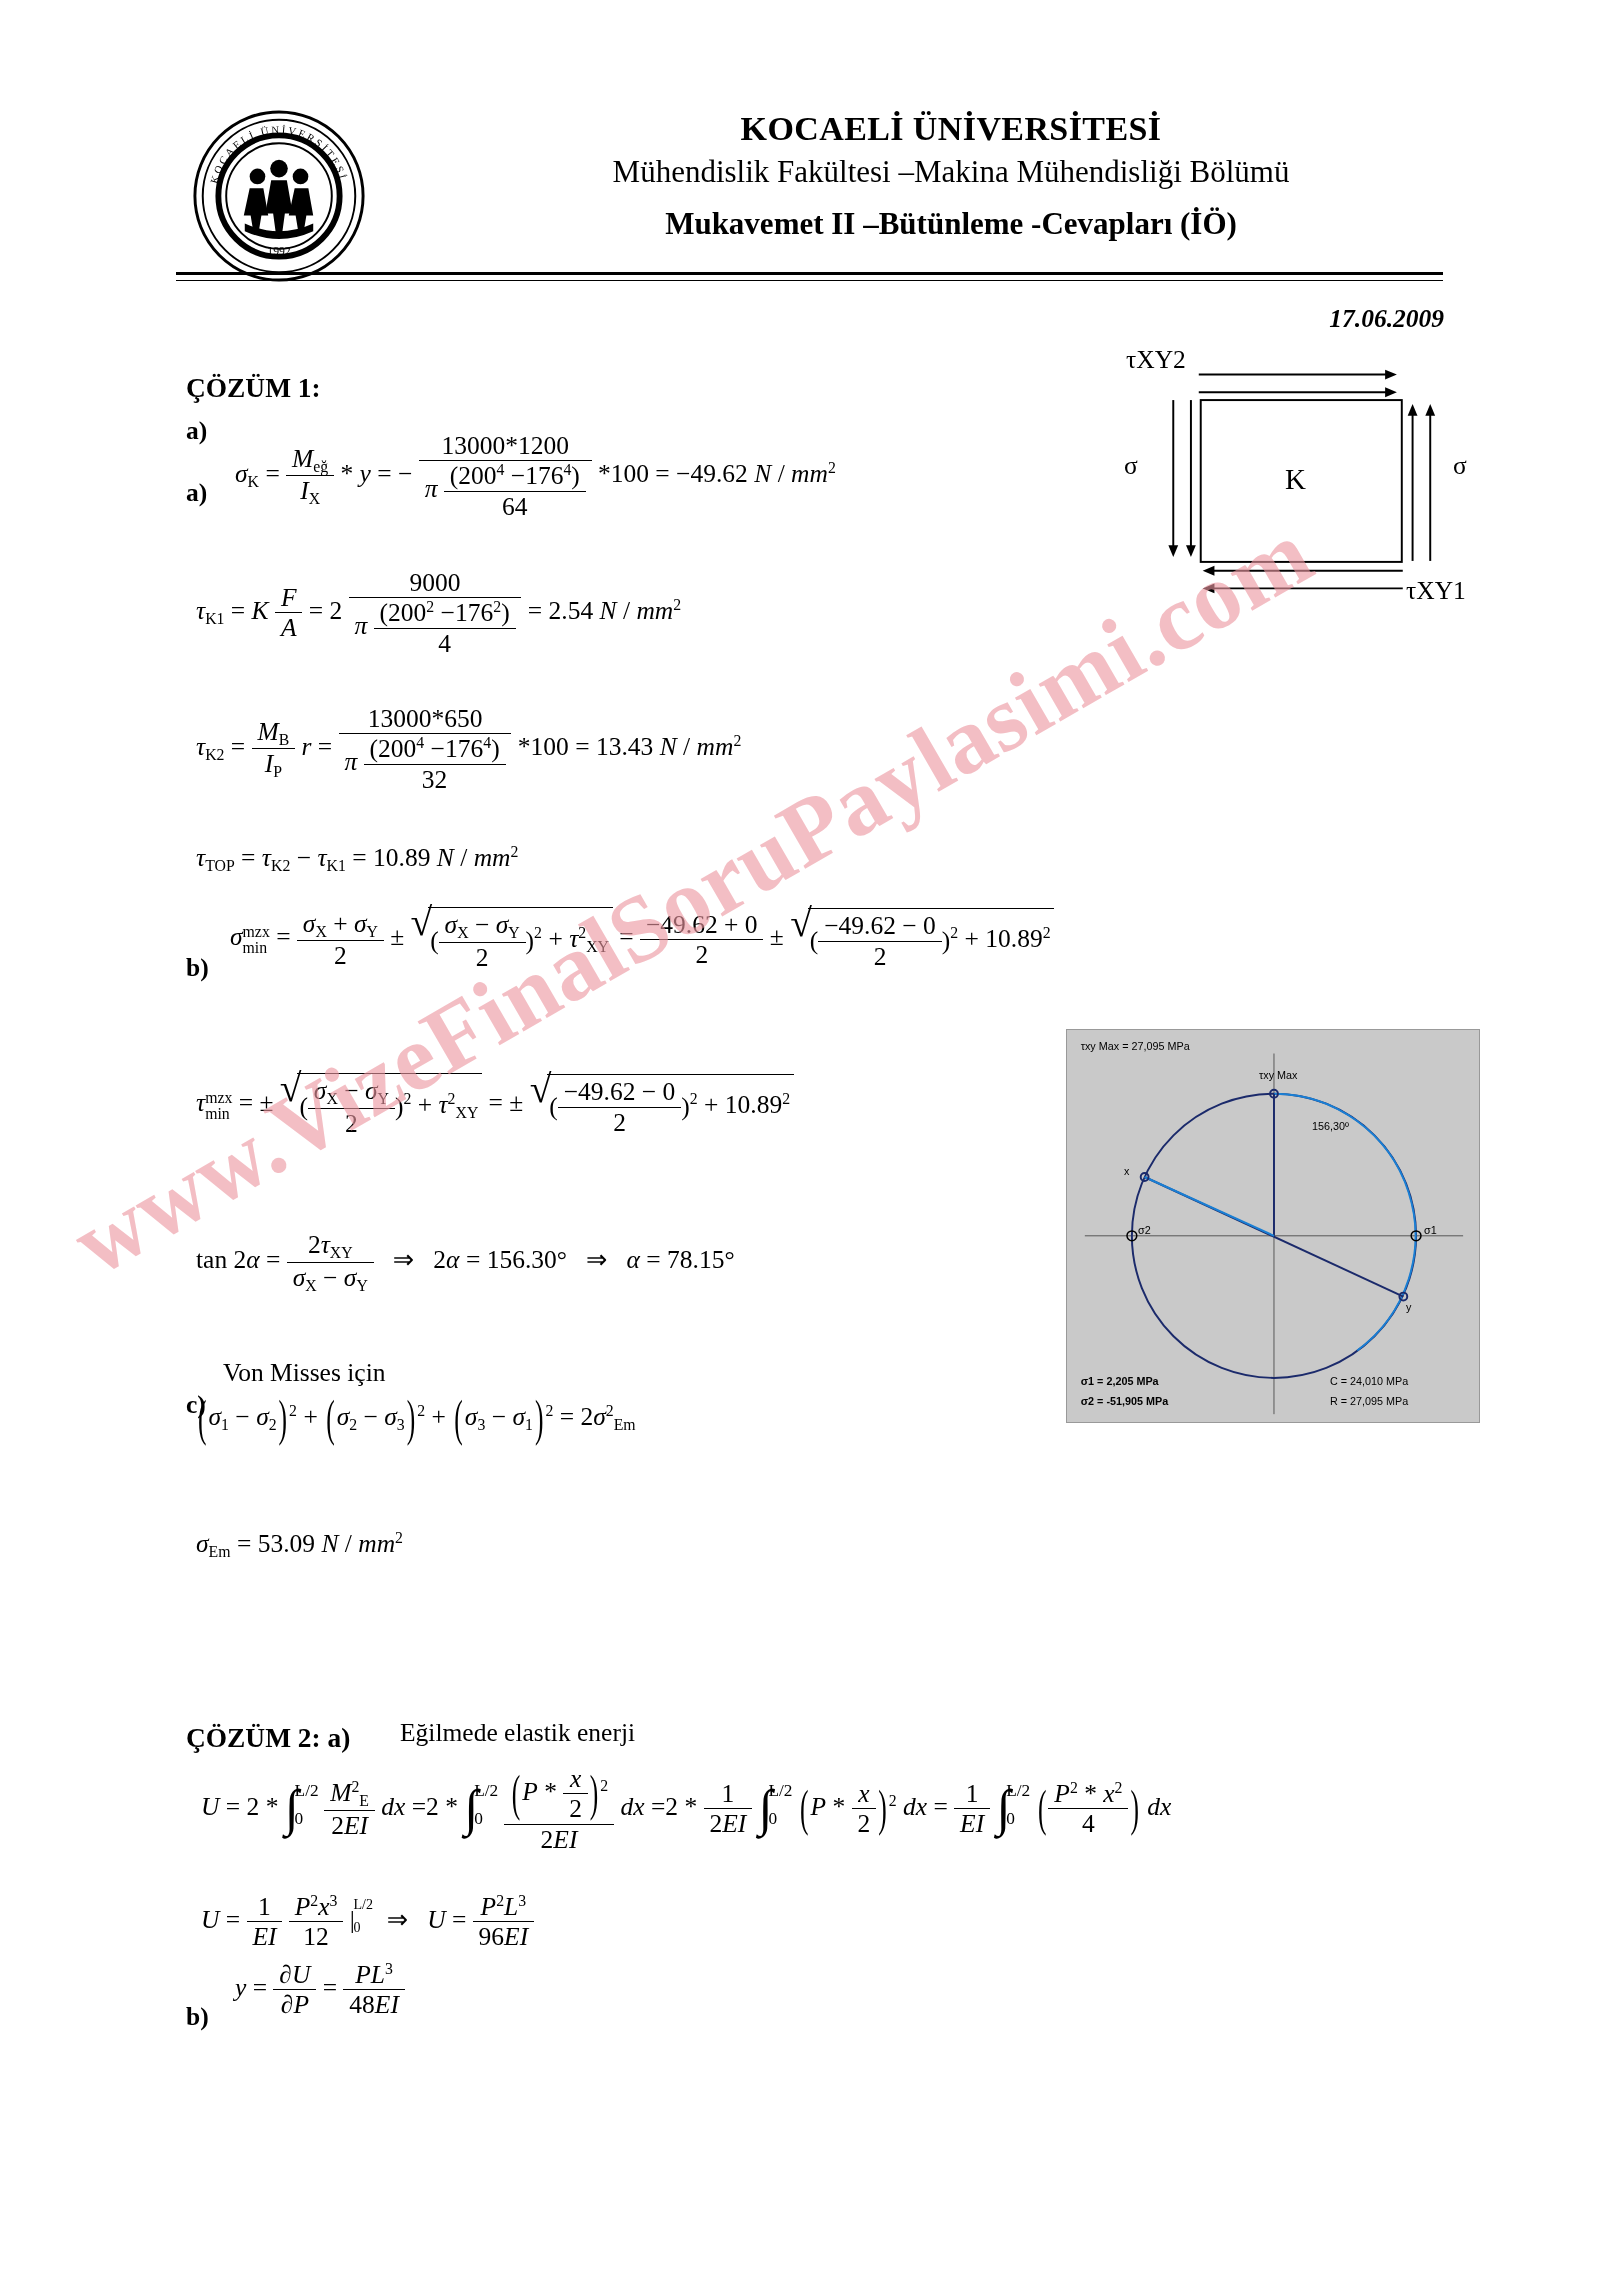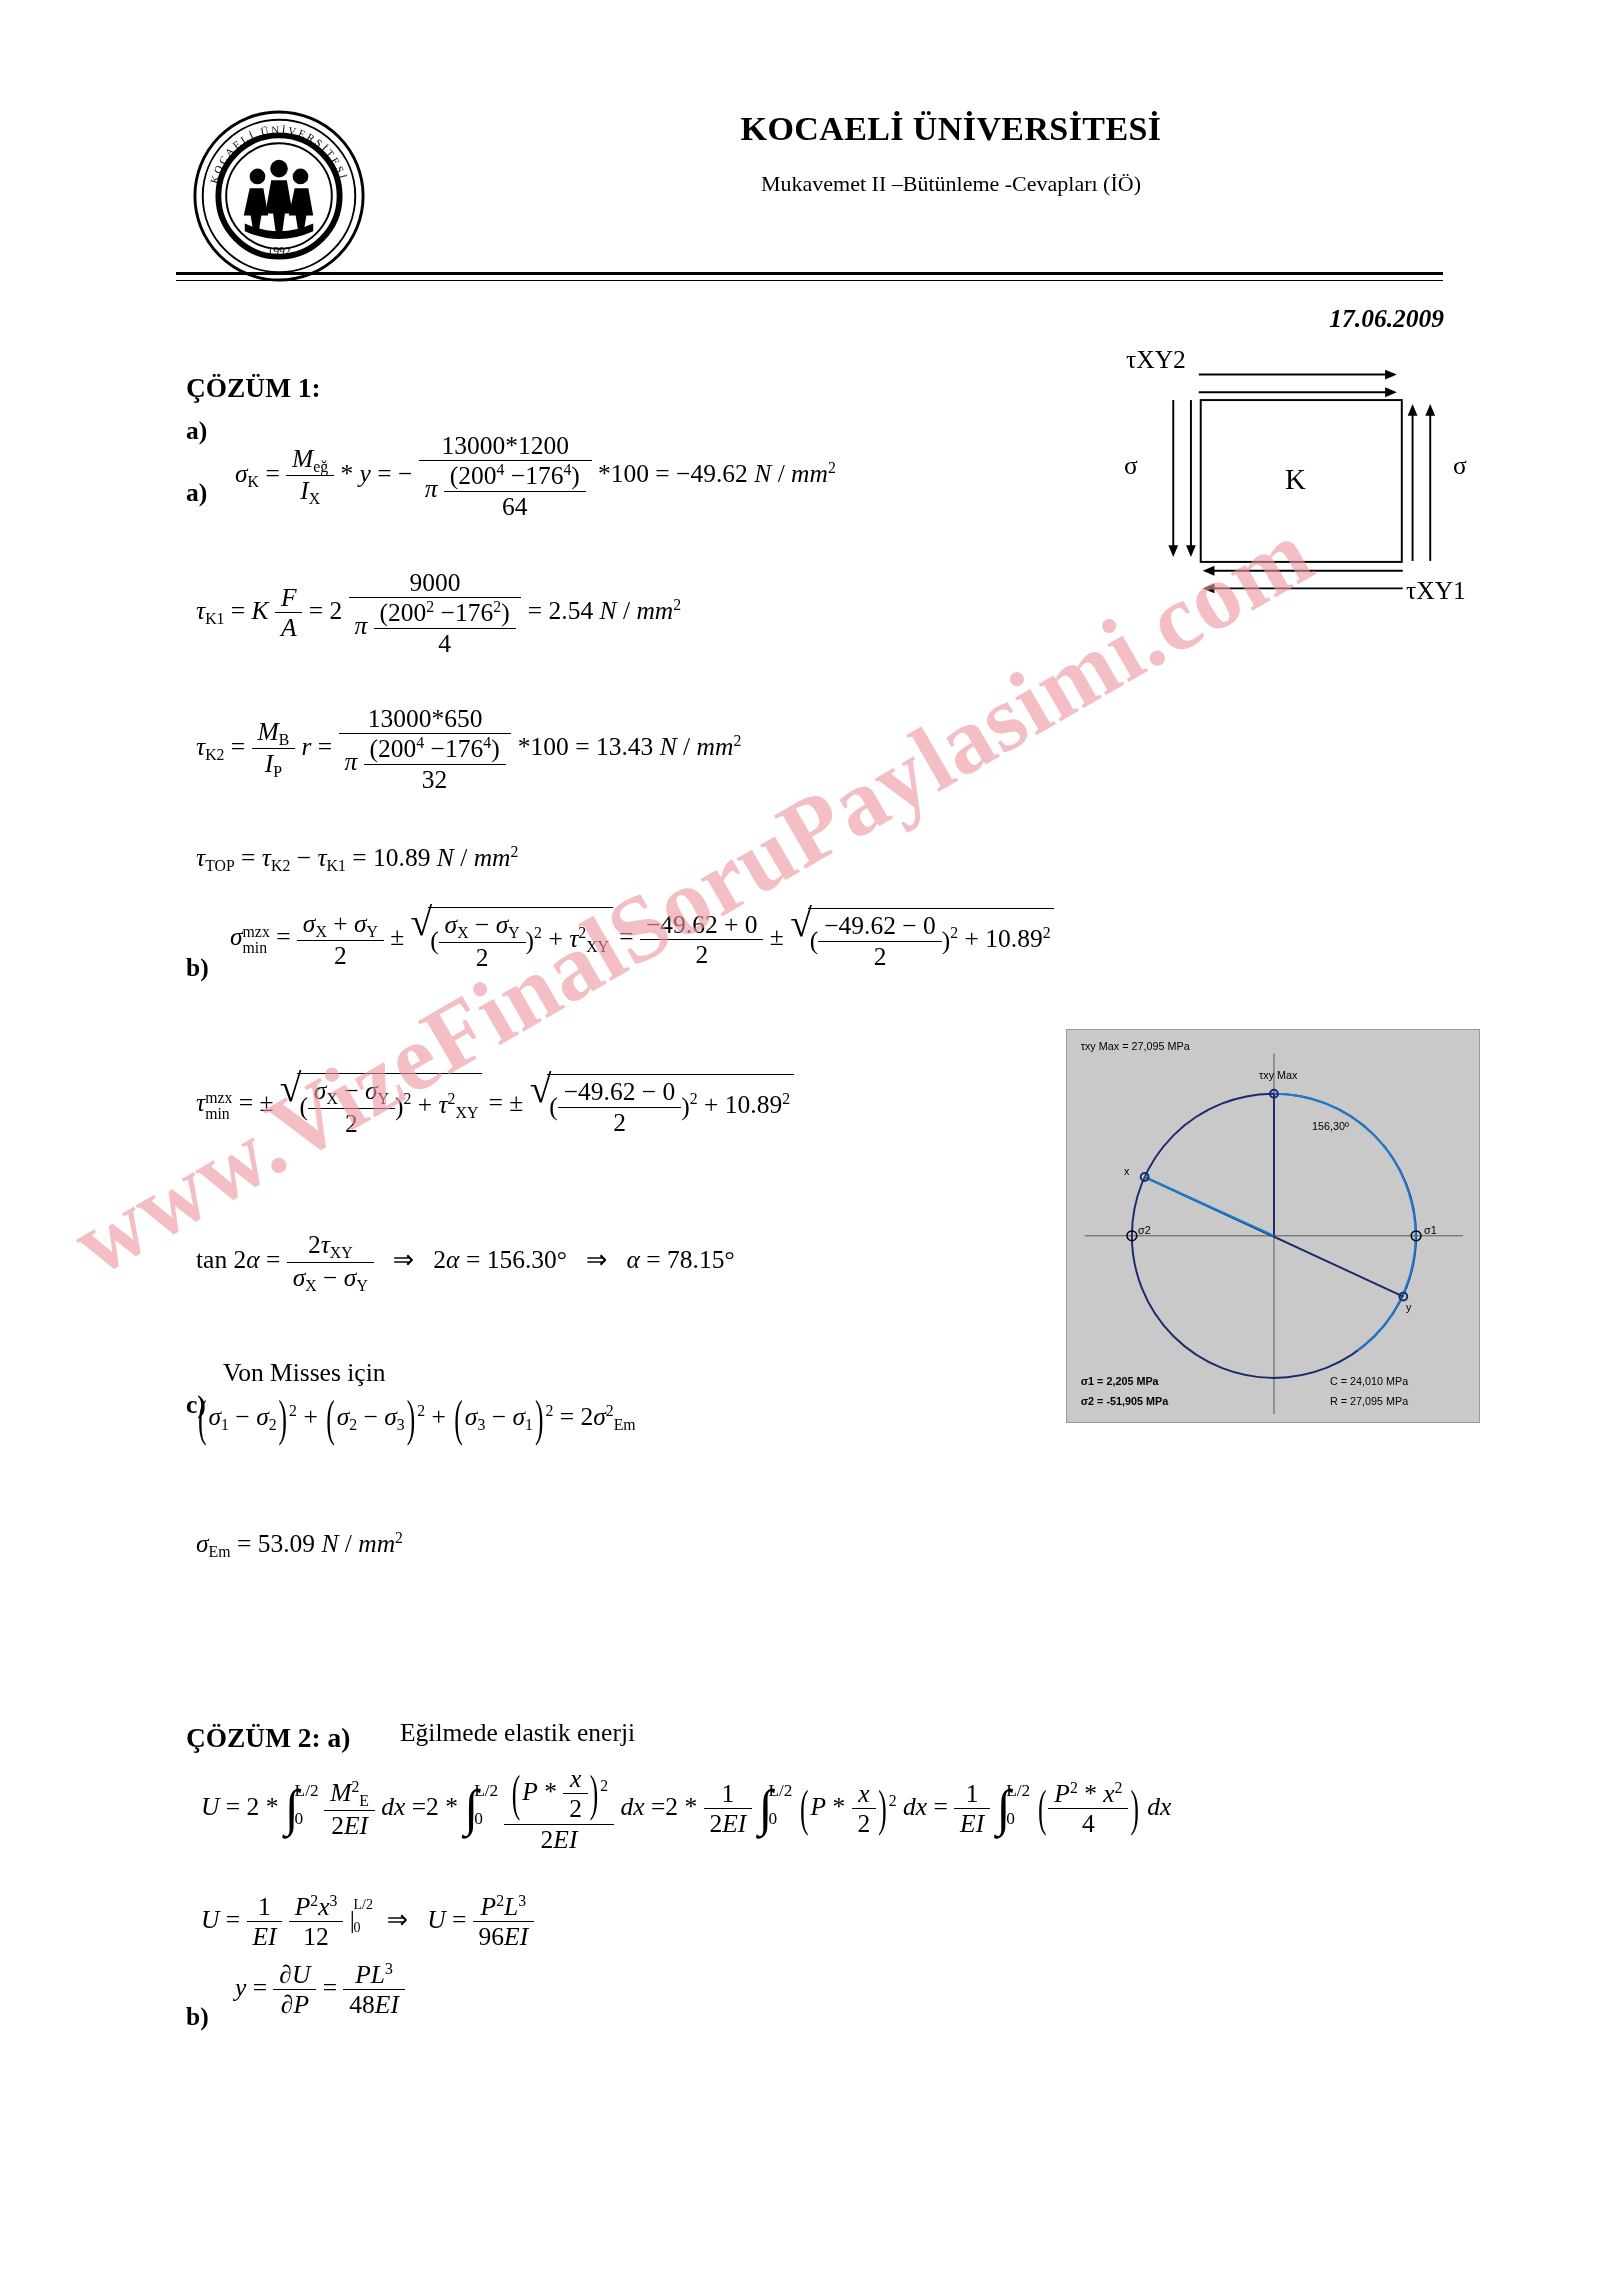"Mühendislik Fakültesi –Makina" div.head-l2 { html: none -> <div>Mühendislik Fakültesi –Makina Mühendisliği Bölümü</div> }
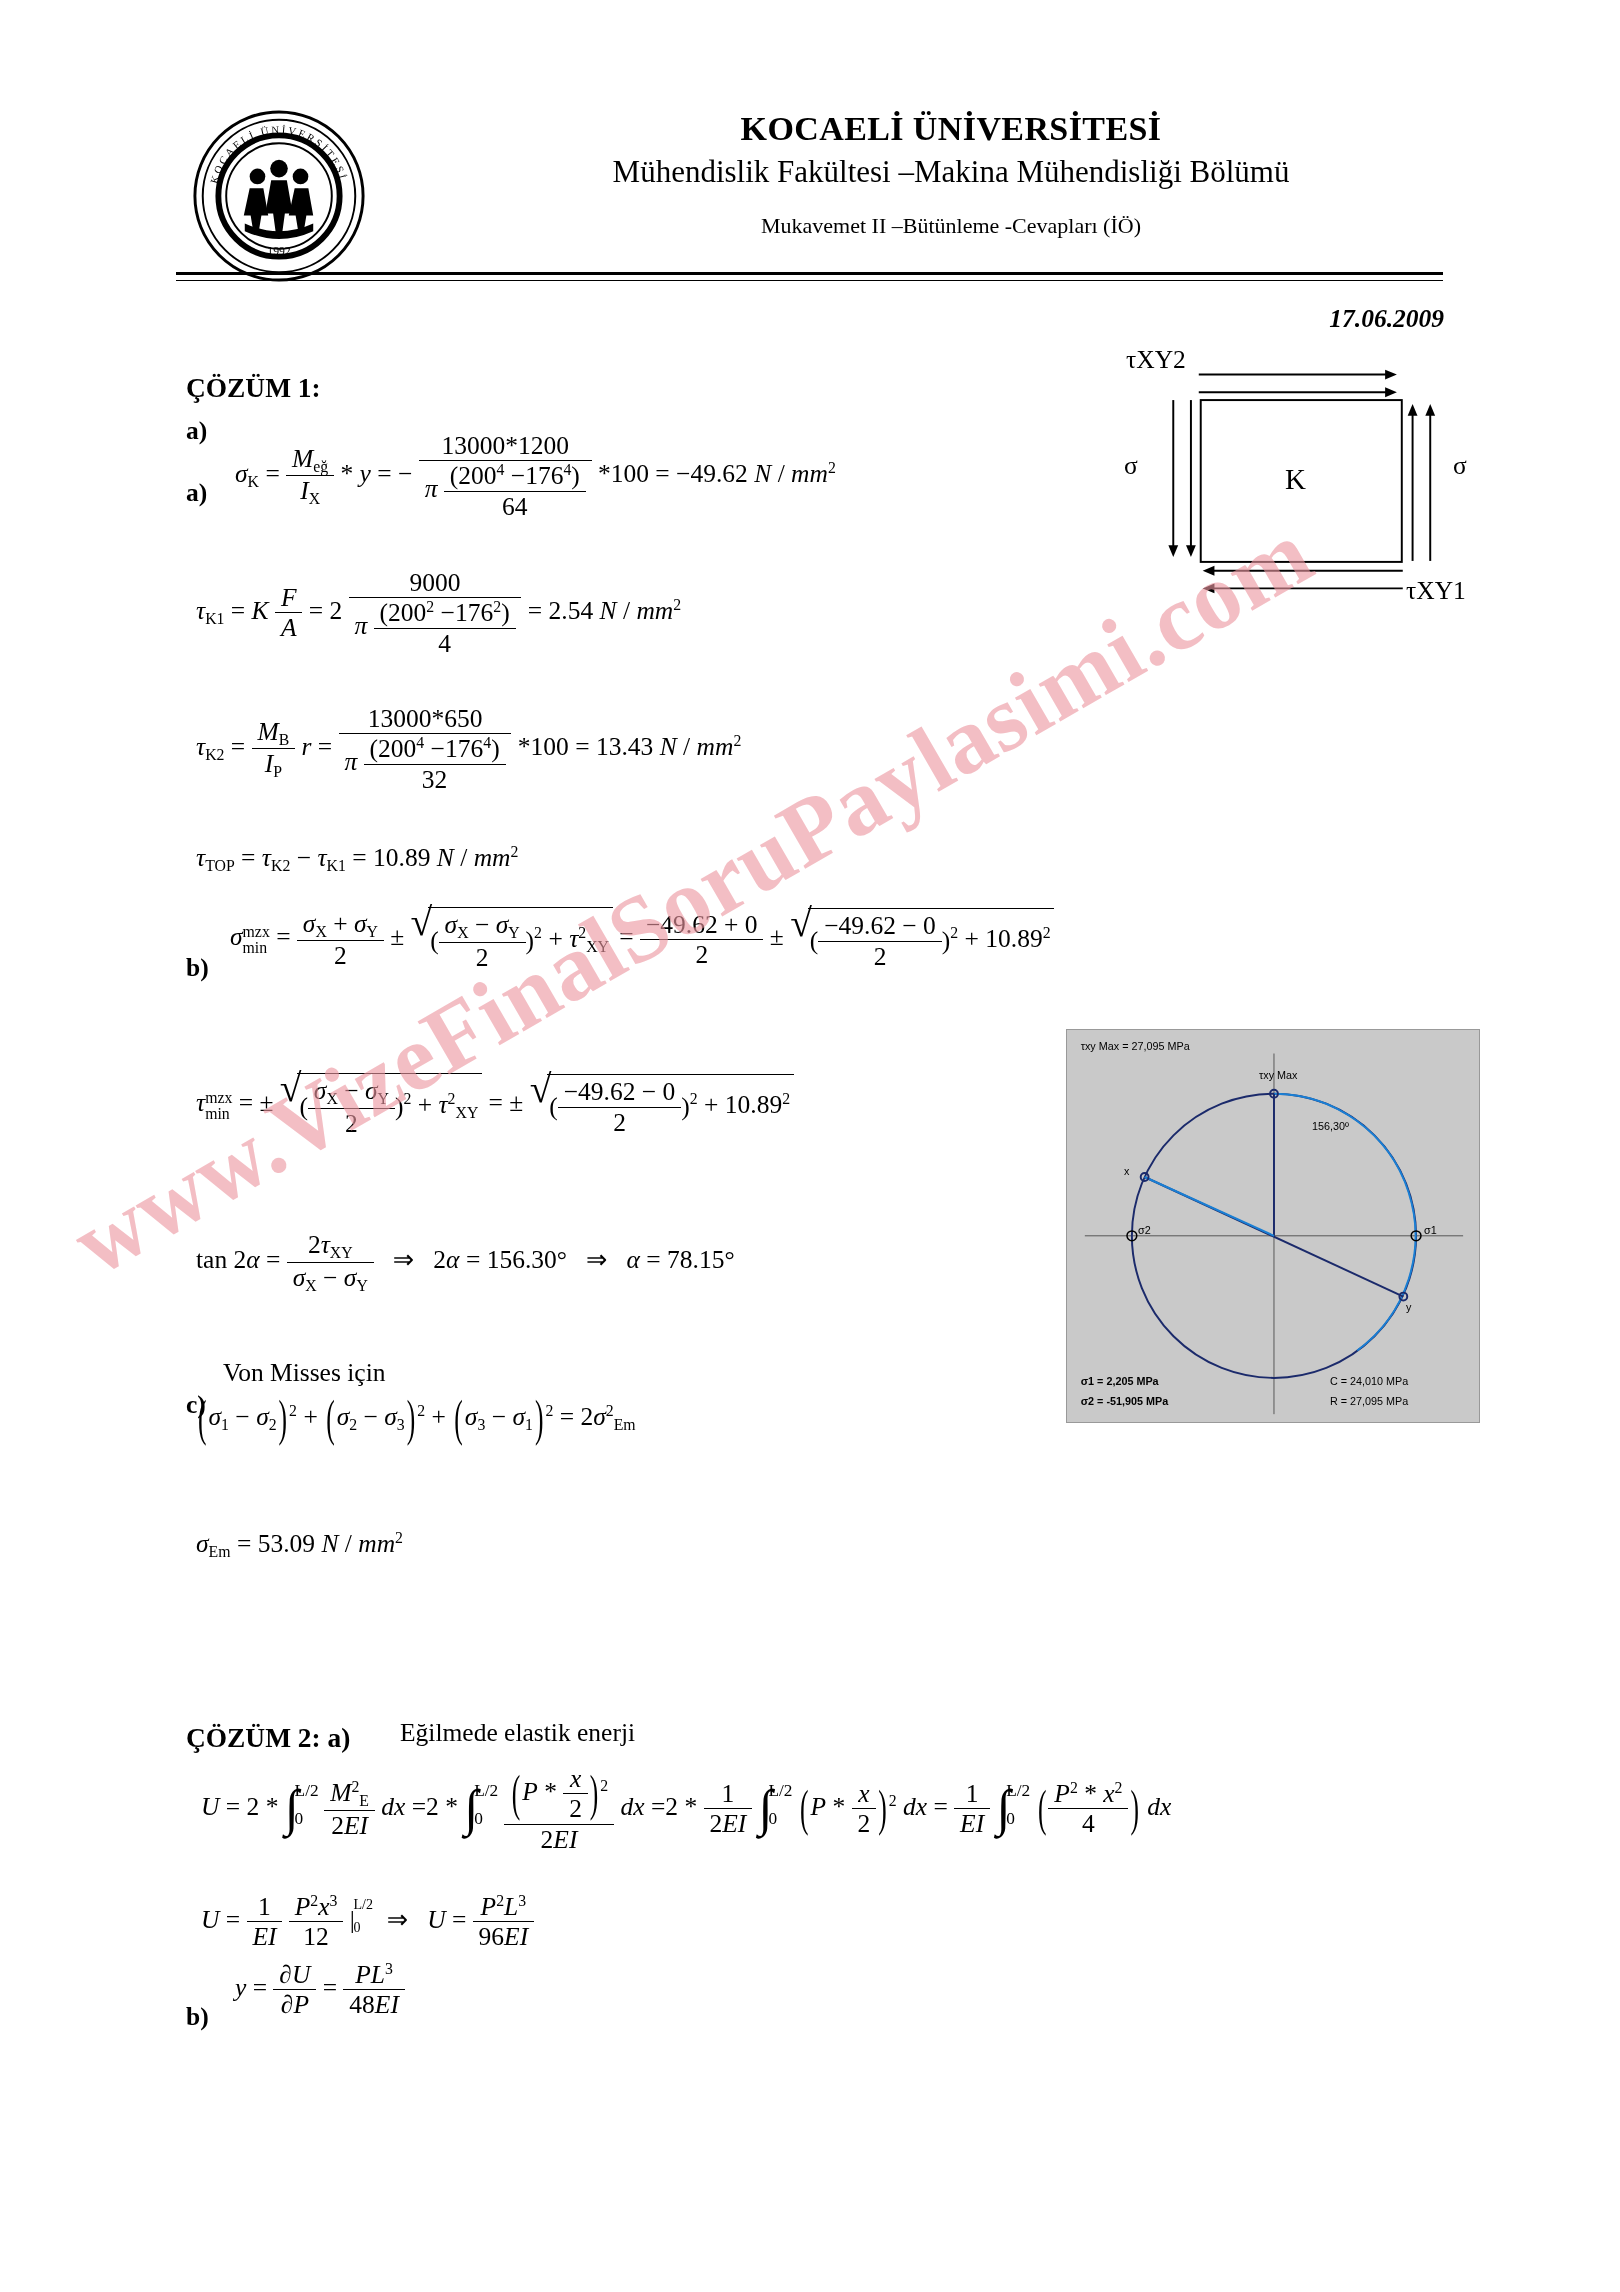"Mukavemet II –Bütünleme -Cevapları (İÖ)" .head-l3 { font-size: 22px -> 31px; font-weight: normal -> bold; margin-top: 23px -> 16px }
